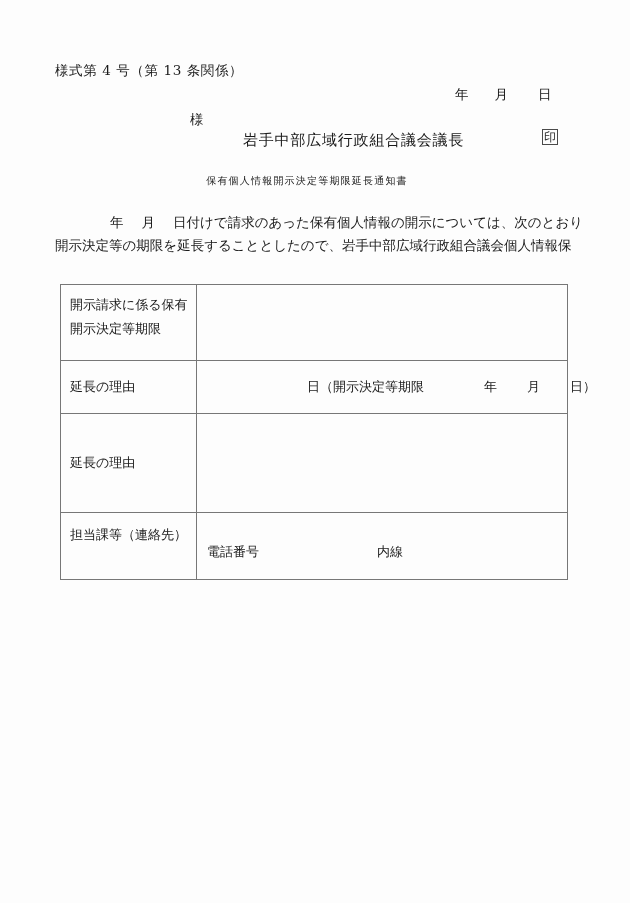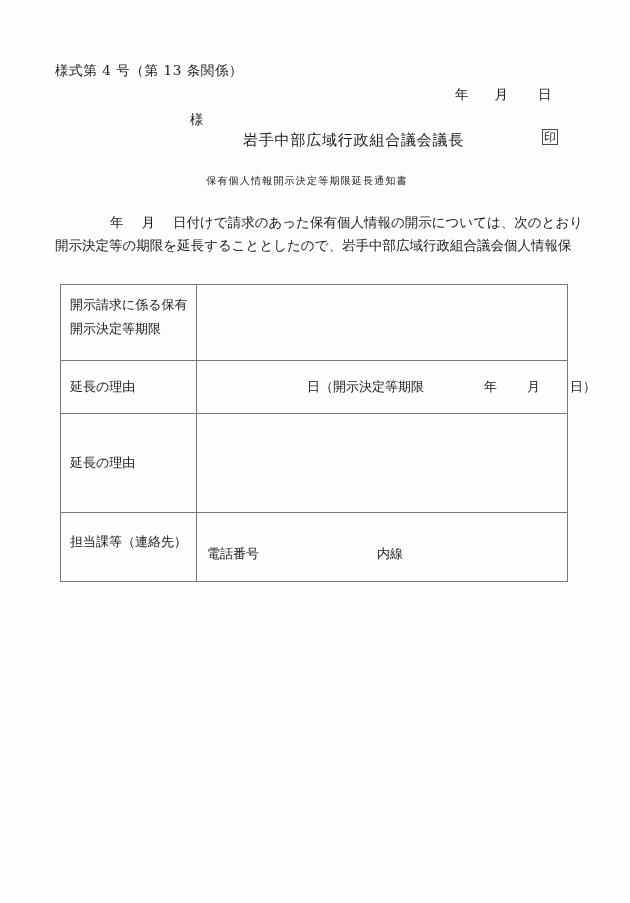"担当課等（連絡先）" .row-4 td.label { padding-top: 17px -> 10px }
